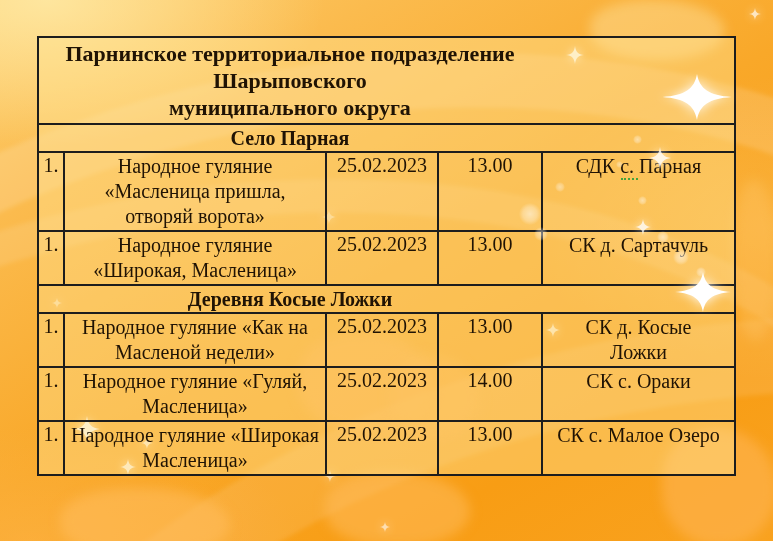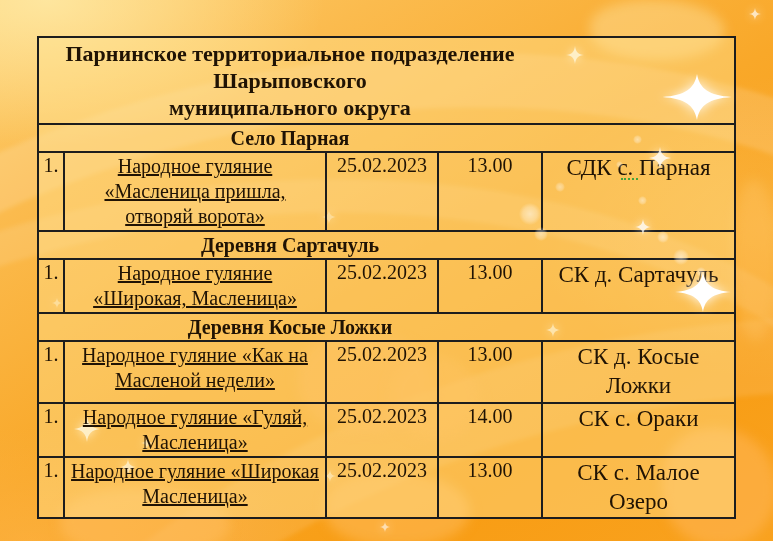"Народное гуляние «Масленица пришла," .event { text-decoration: underline -> none }
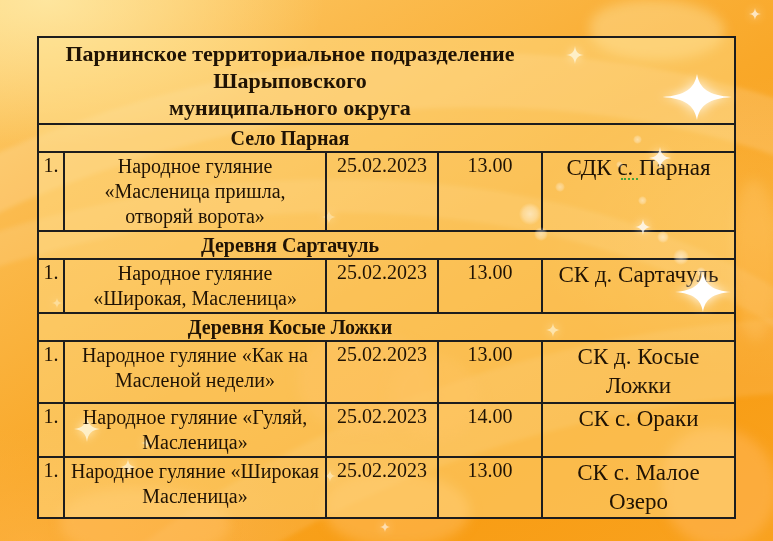"СДК с. Парная" .loc { font-size: 23px -> 20px }
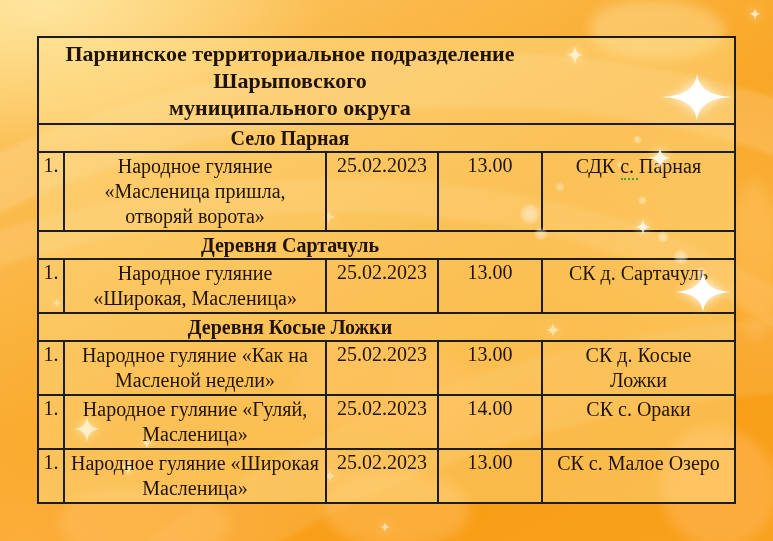"Деревня Сартачуль" tr.tr-sect { html: <tr> <td>Деревня Сартачуль</td> </tr> -> none }
